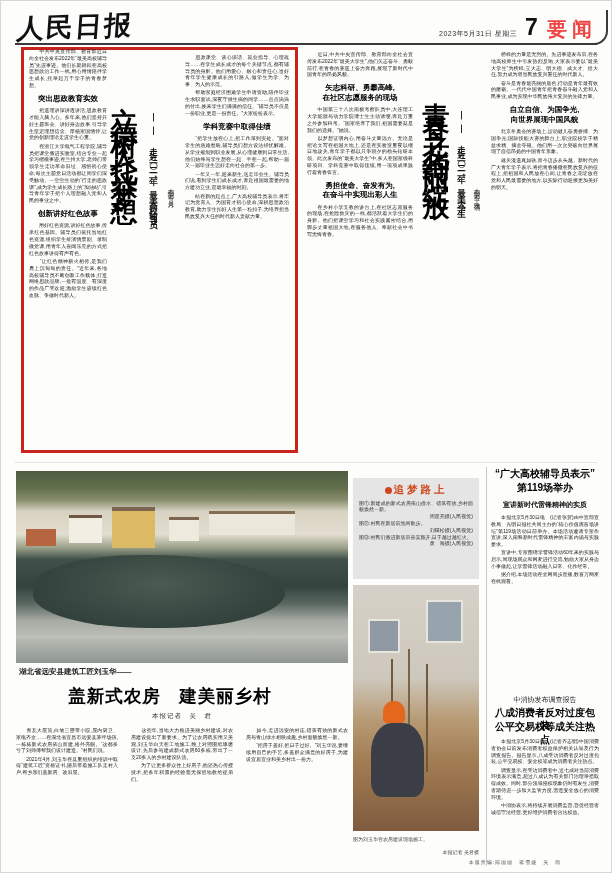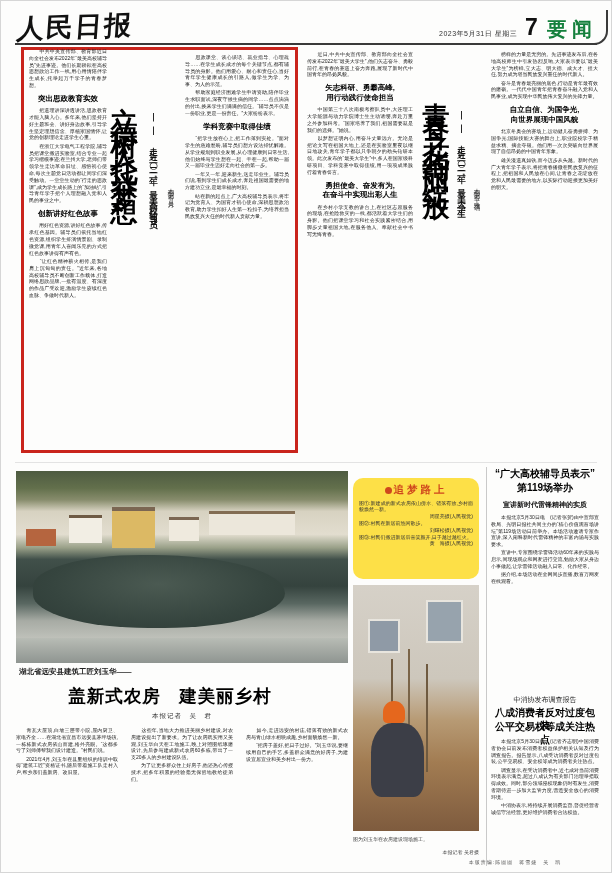"要闻" .section { color: #15803d -> #ef4444 }
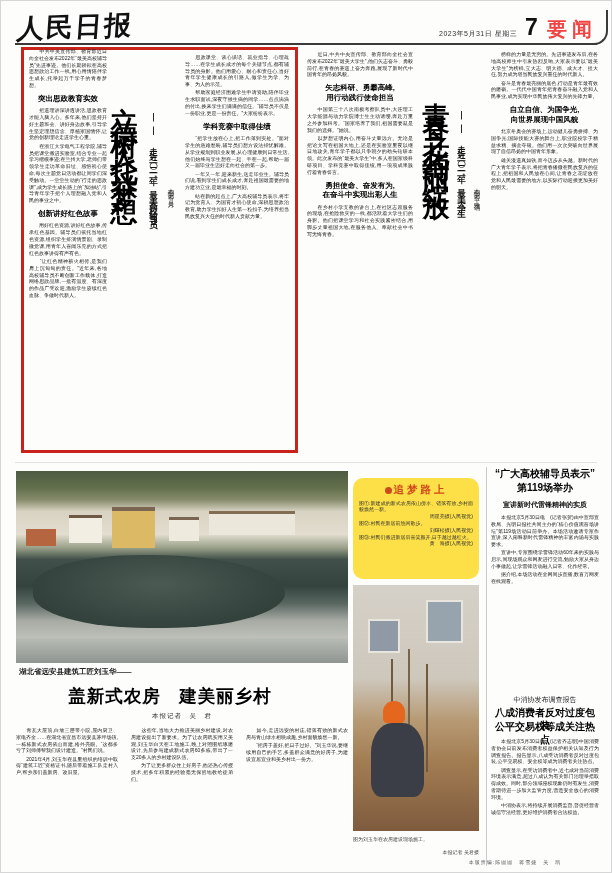"矢志科研、勇攀高峰," div.sub-head { text: 用行动践行使命担当 -> 在社区志愿服务的现场 }
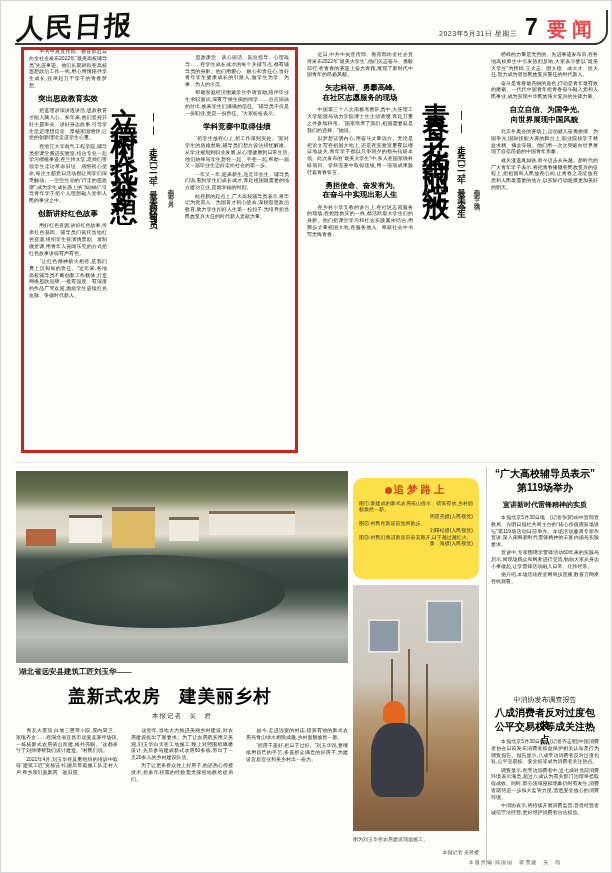"追梦路上" .capbox { background: #fde047 -> #e5e5e5; border-radius: 10px -> none }
